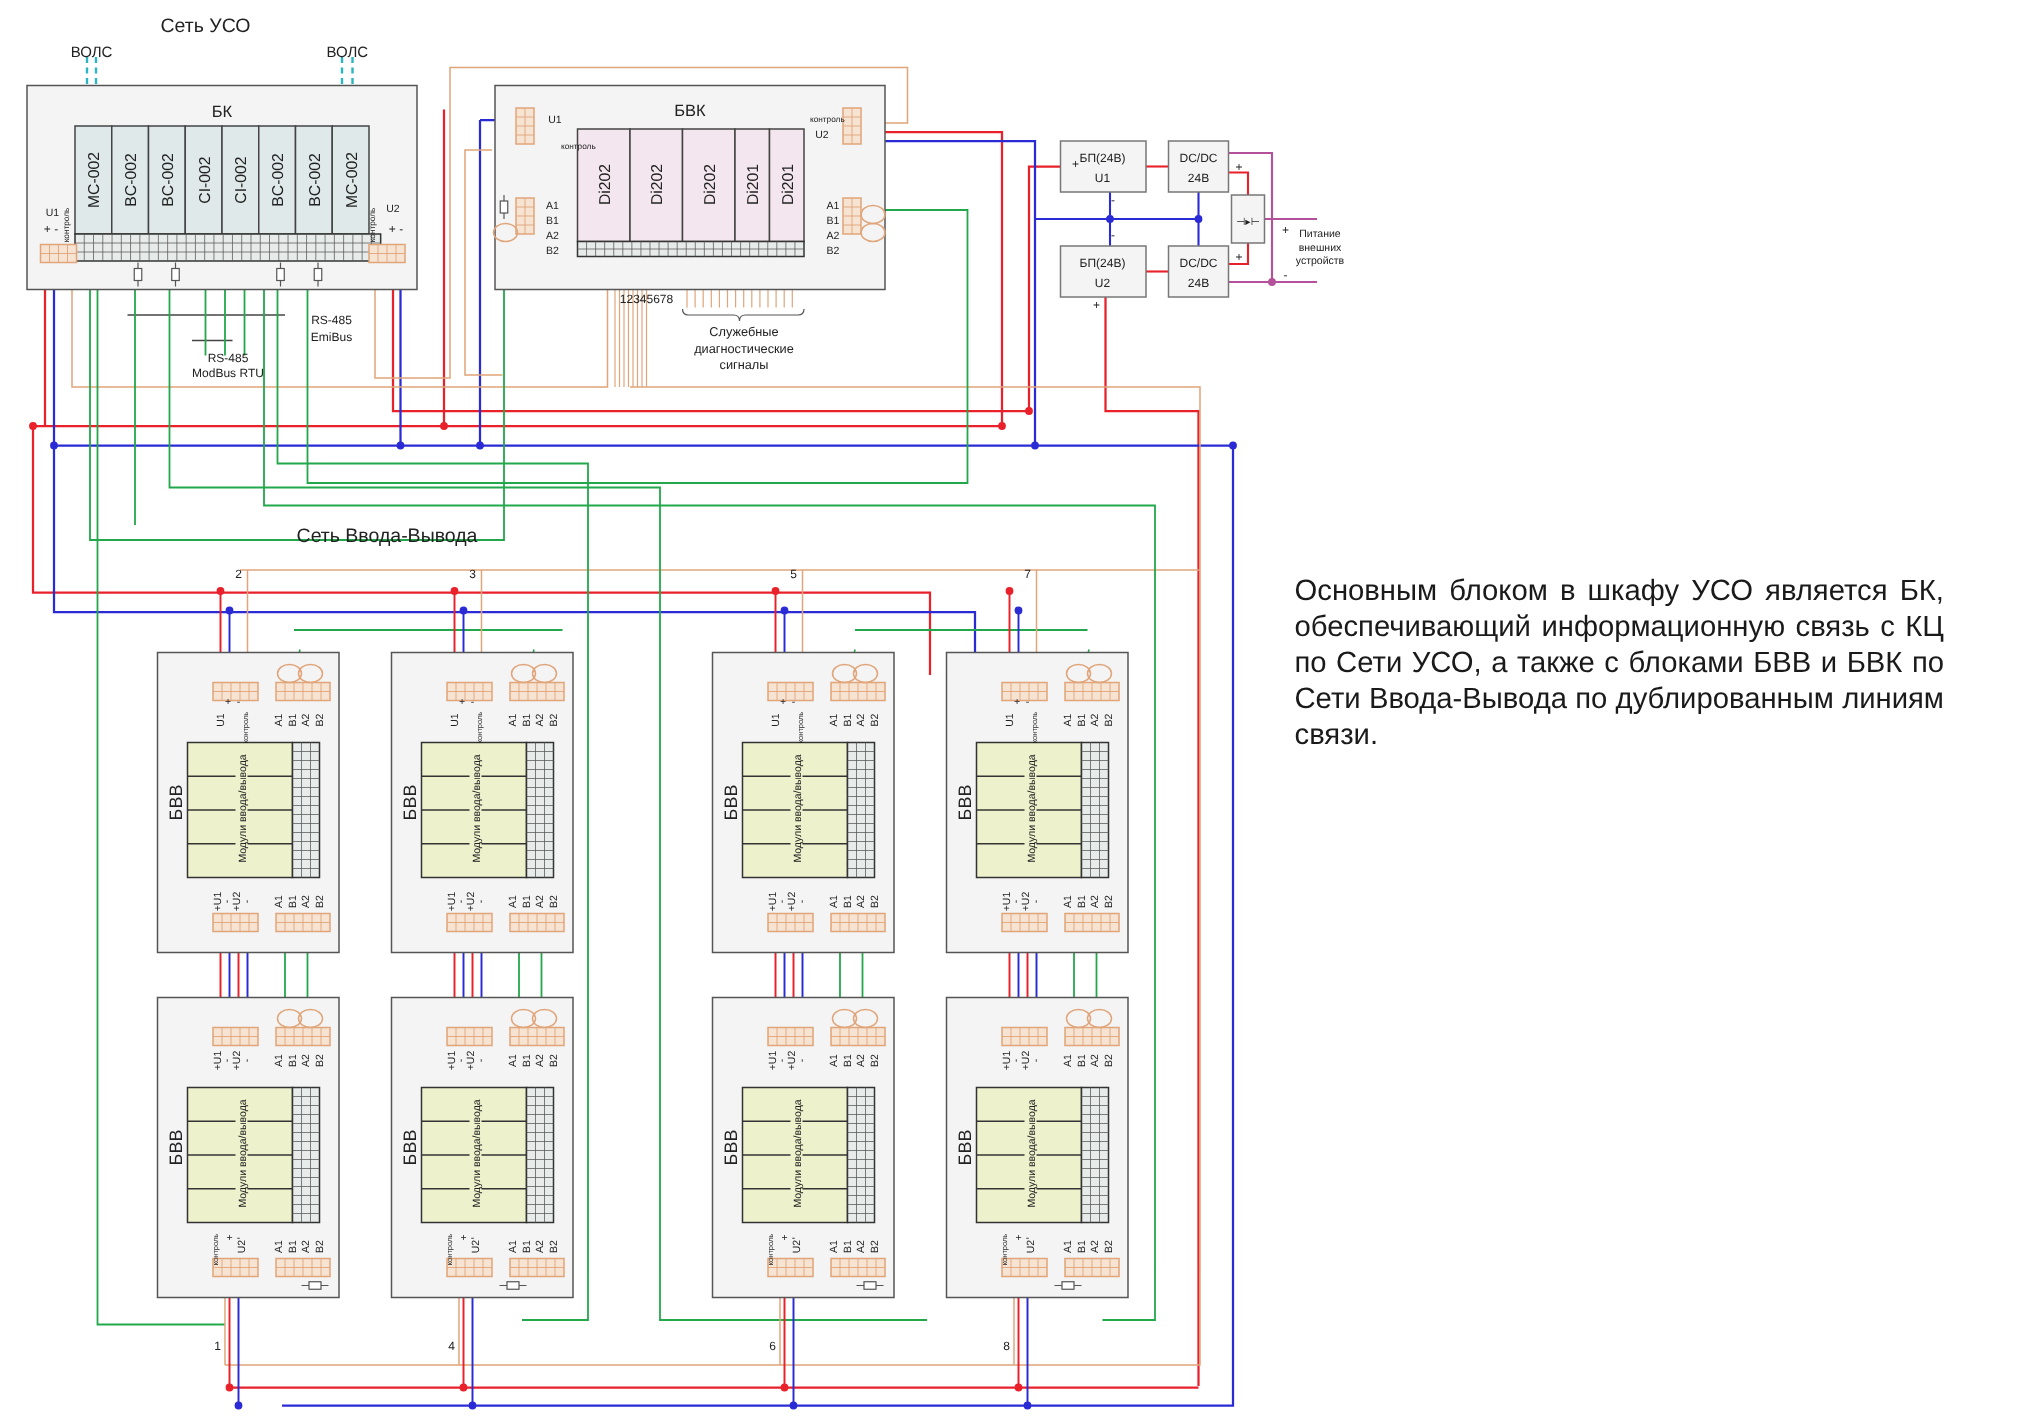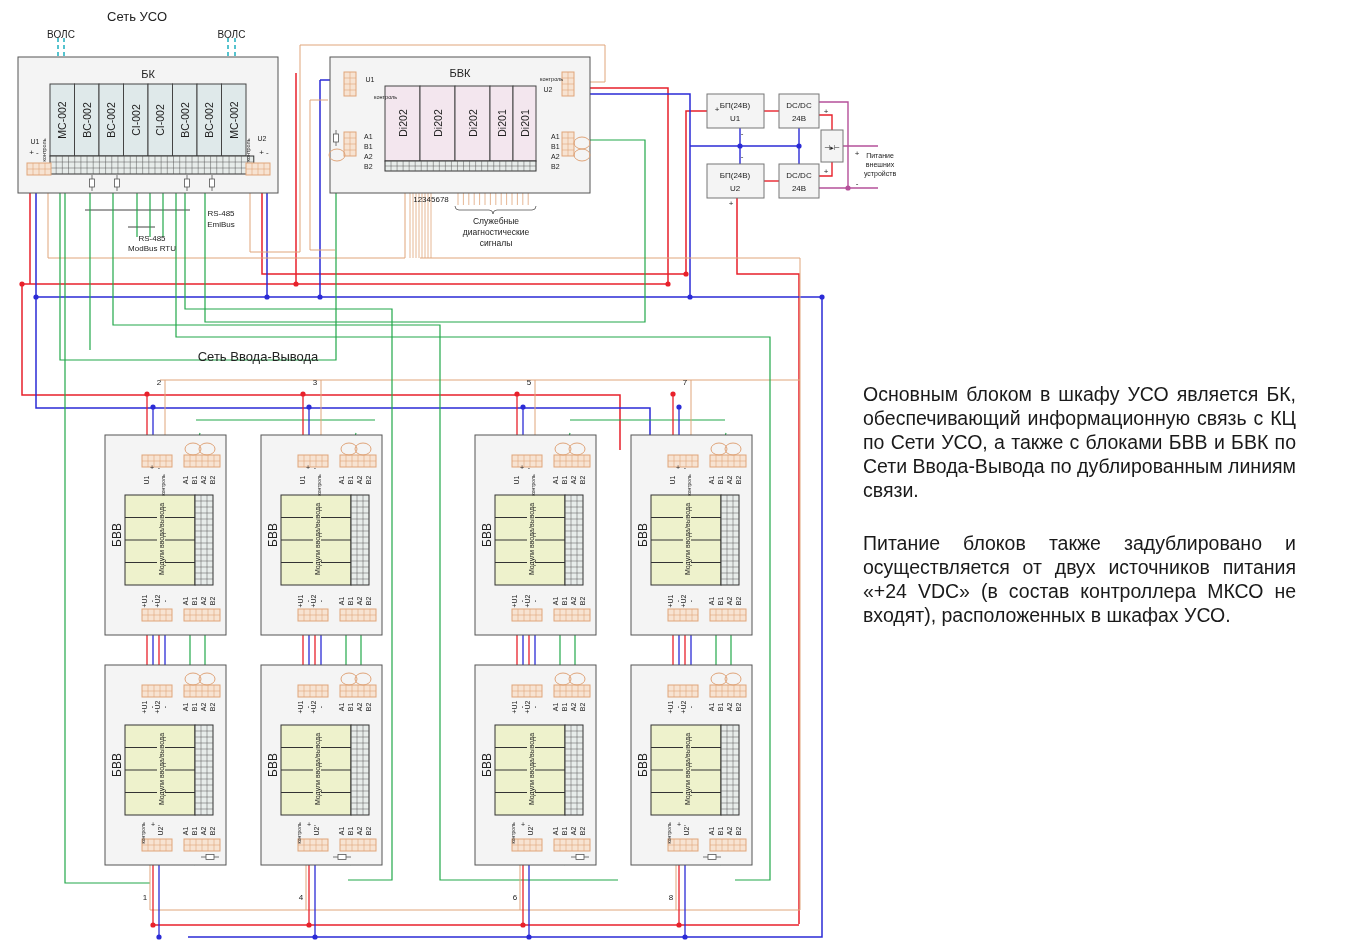"Питание блоков также задублировано и" p.last { html: <p>Питание блоков также задублировано и осуществляется от двух источников питания «+24 VDC» (в состав контроллера МКСО не входят), расположенных в шкафах УСО.</p> -> none }
